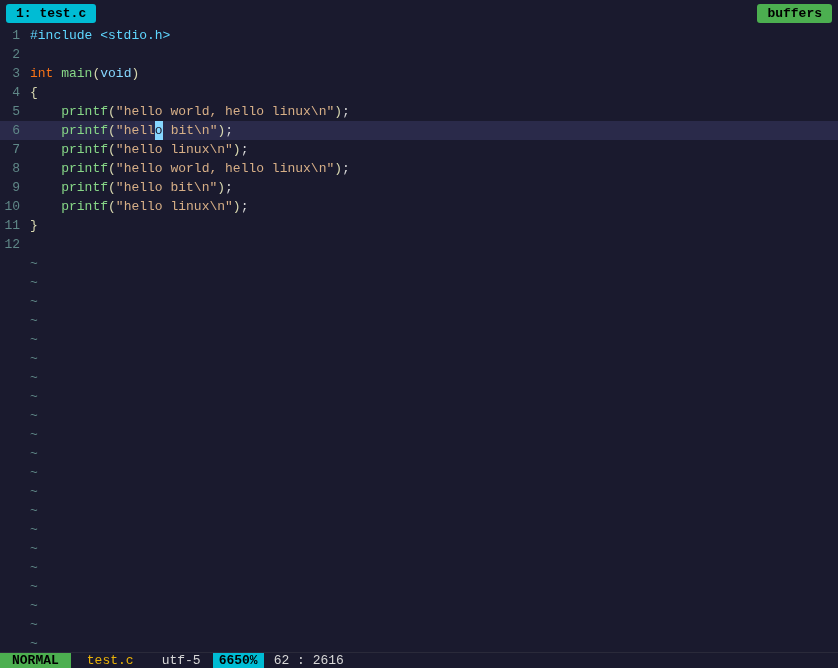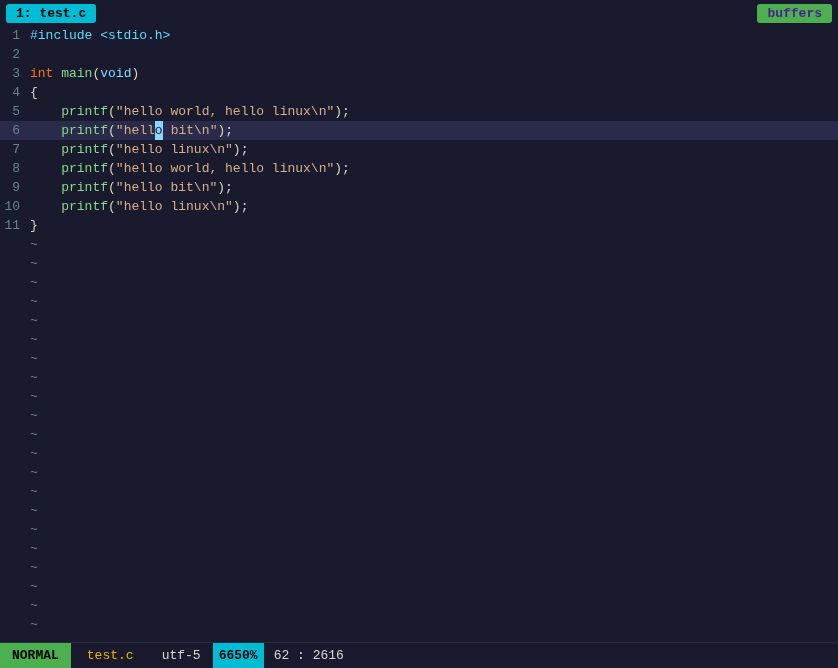"buffers" .buffers-btn { color: #4c1d95 -> #000000 }
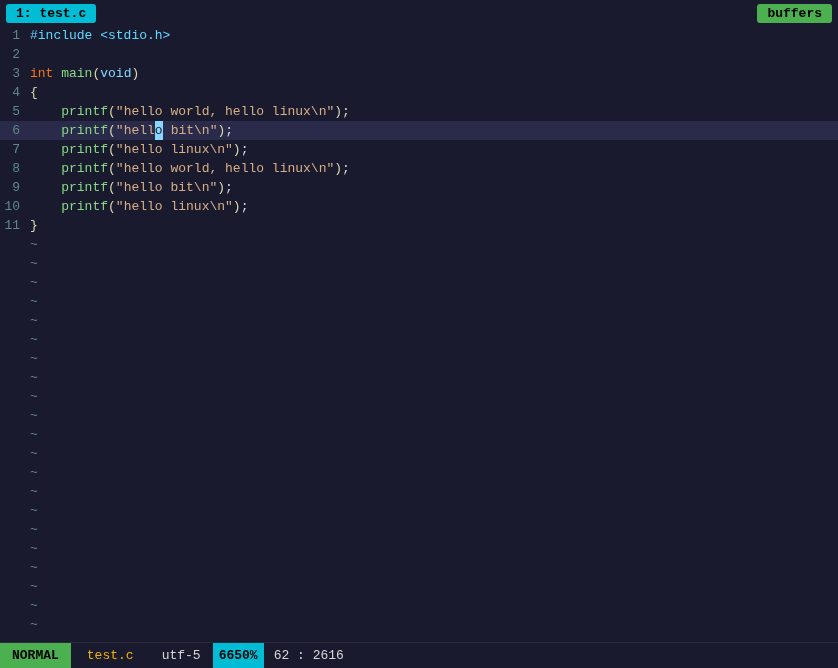"12" div.code-line { html: none -> <div> <span>12</span> <span></span> </div> }
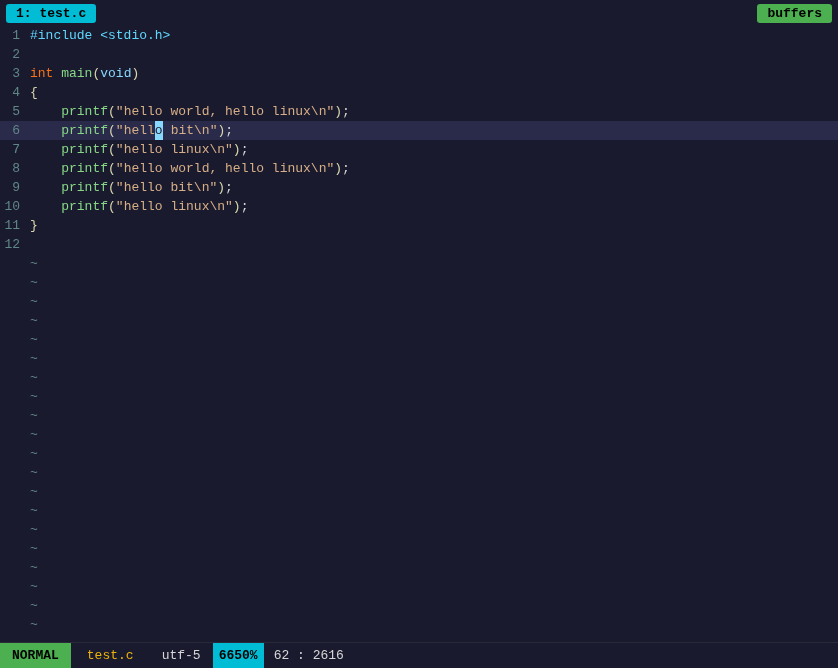"NORMAL" #status-bar { height: 26px -> 16px }
